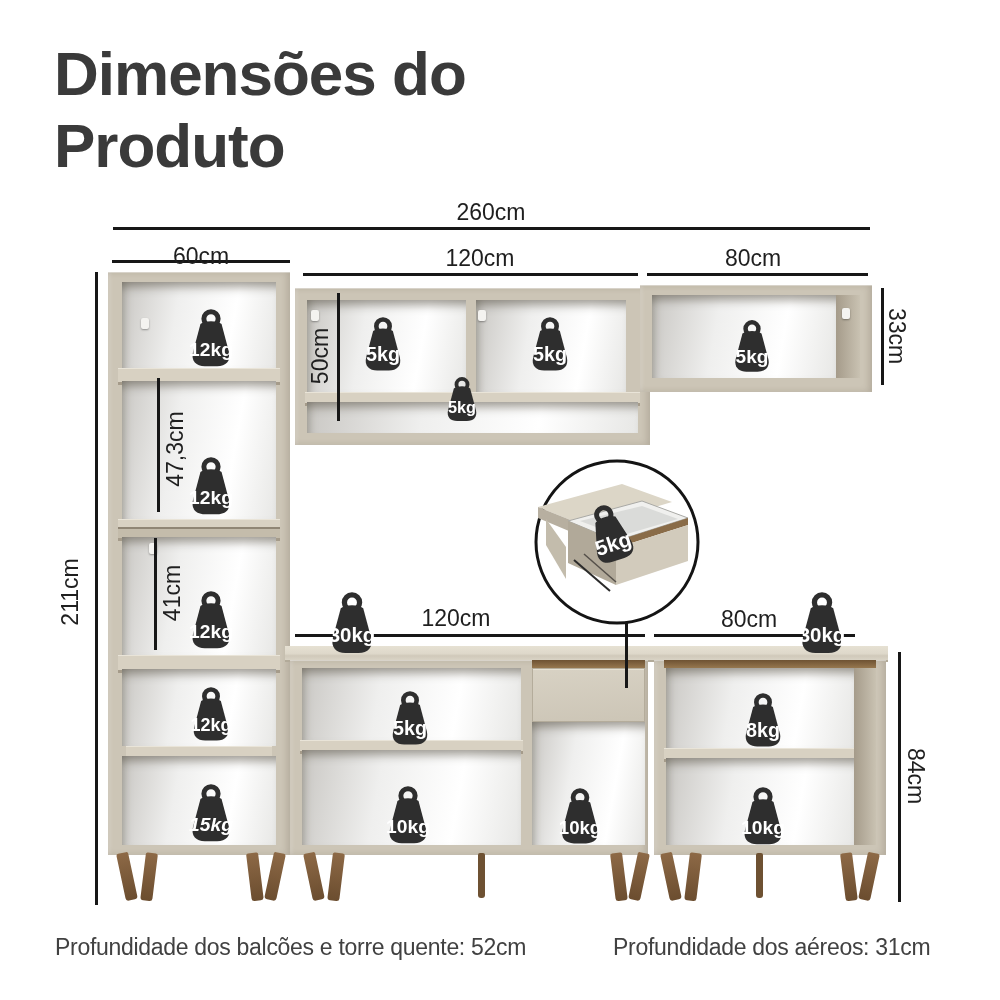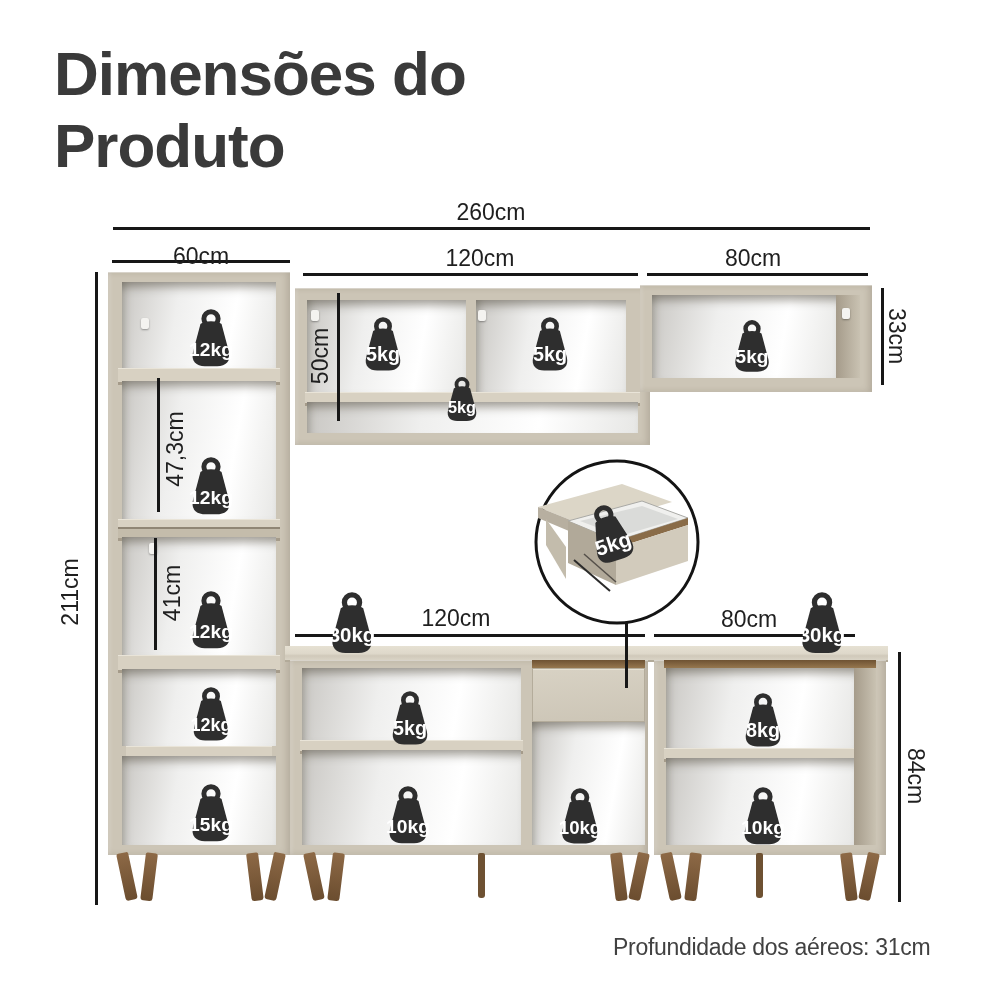"15kg" div.weight { font-style: none -> italic }
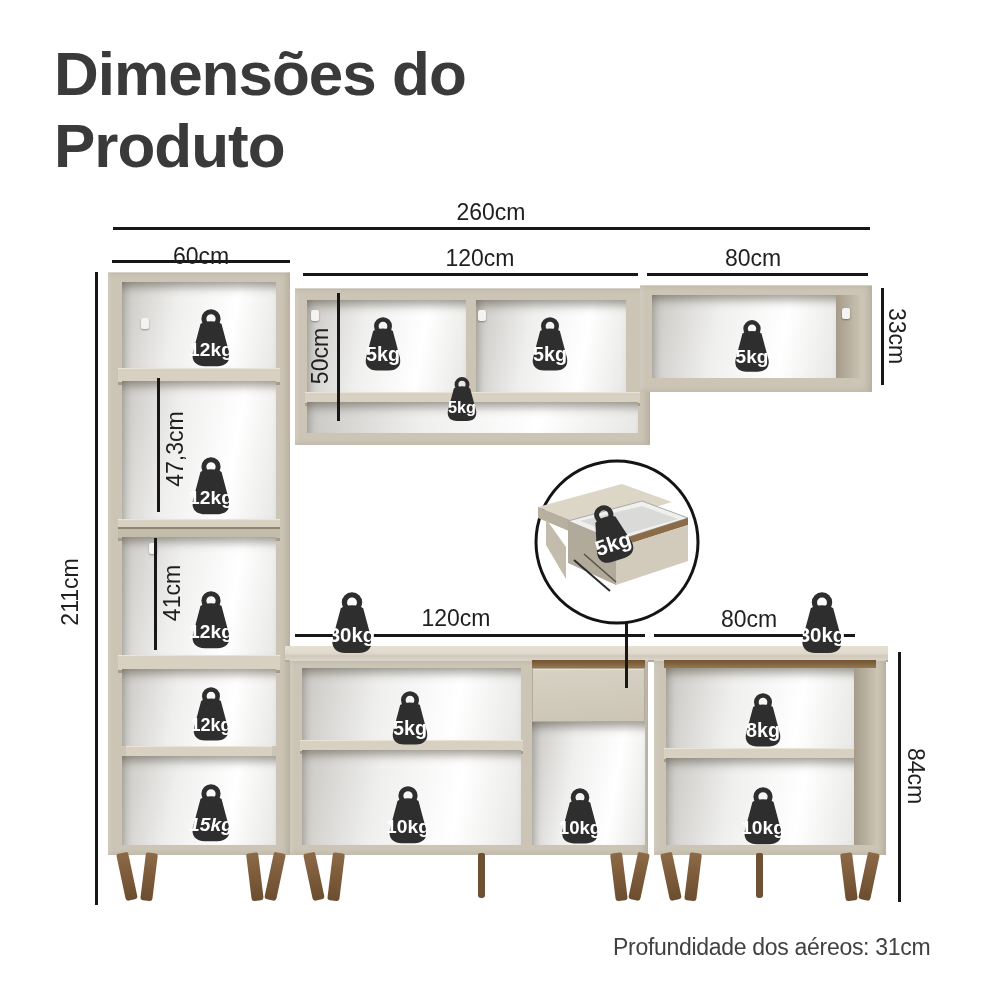"Profundidade dos balcões e torre" div.footer-note { html: none -> <div>Profundidade dos balcões e torre quente: 52cm</div> }
